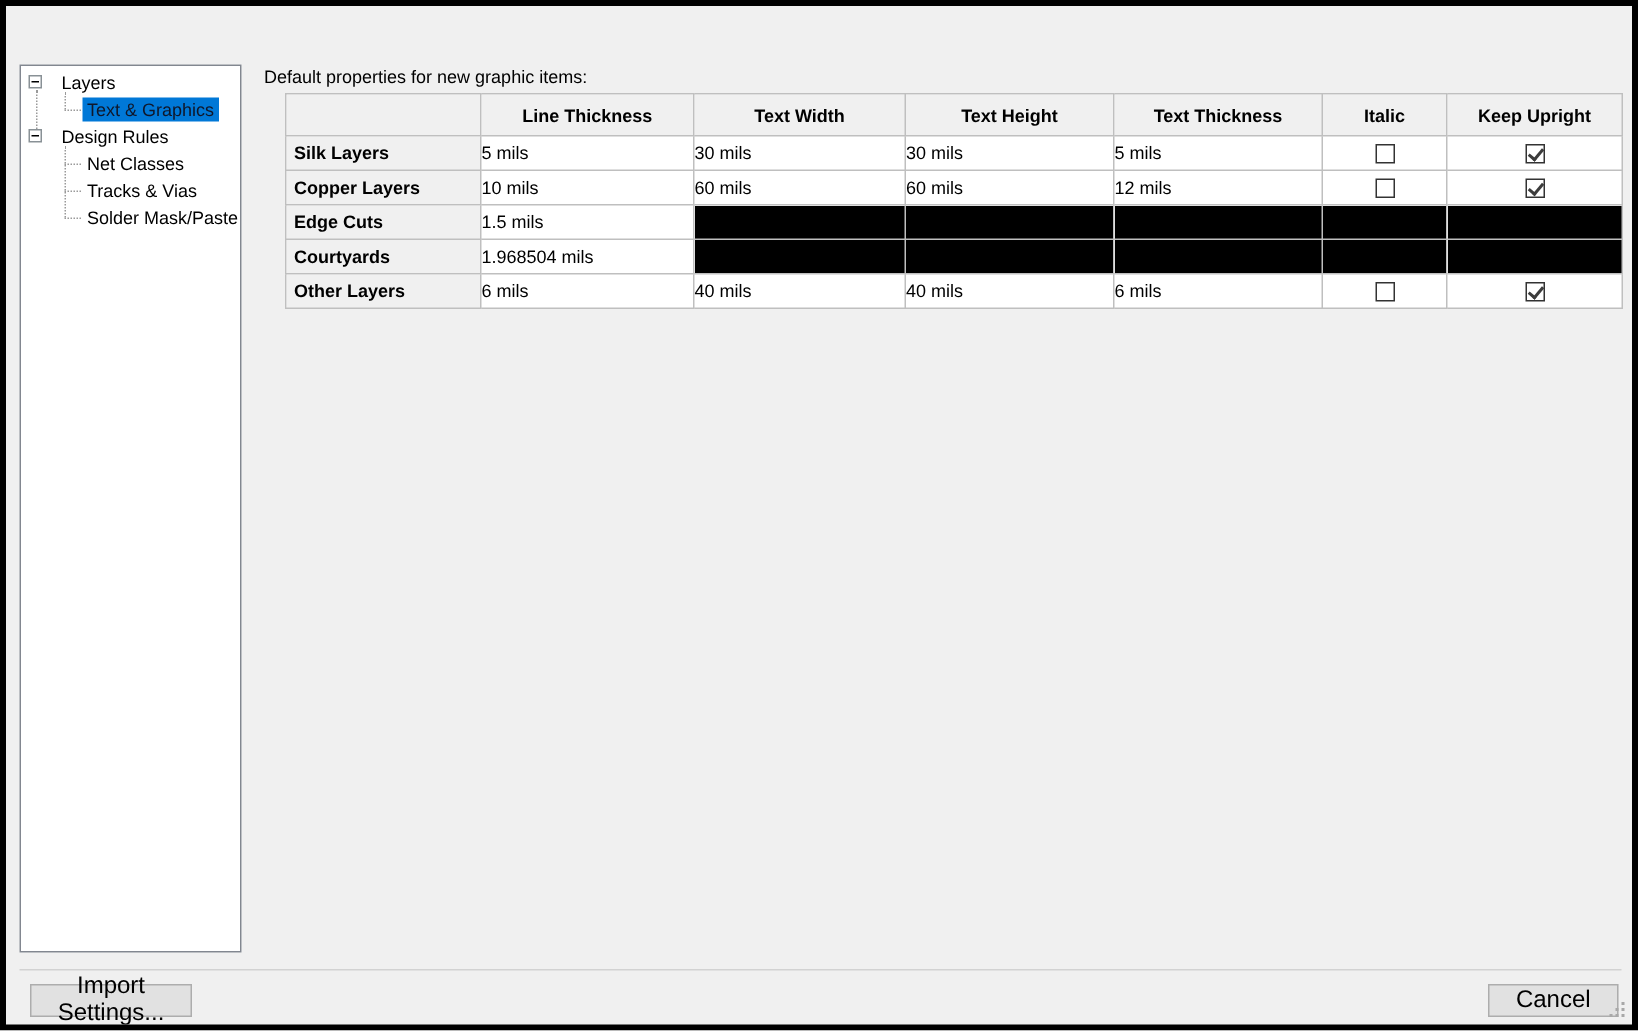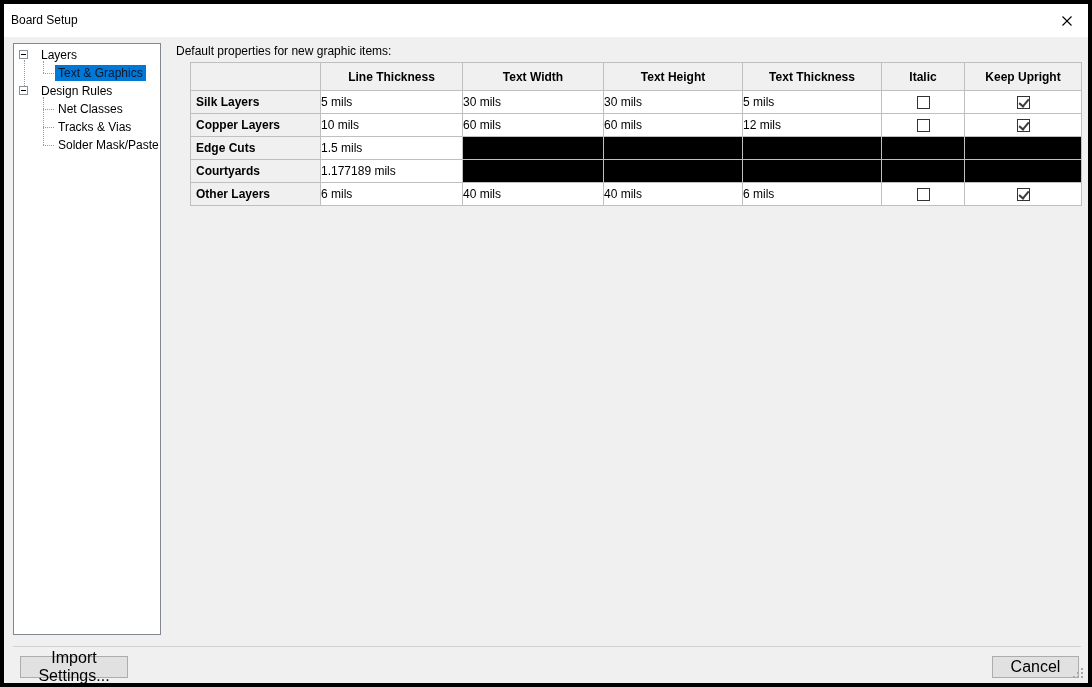"Board Setup" div.titlebar { html: <div> <span>Board Setup</span> <span> <svg> <line></line> <line></line> </svg> </span> </div> -> none }
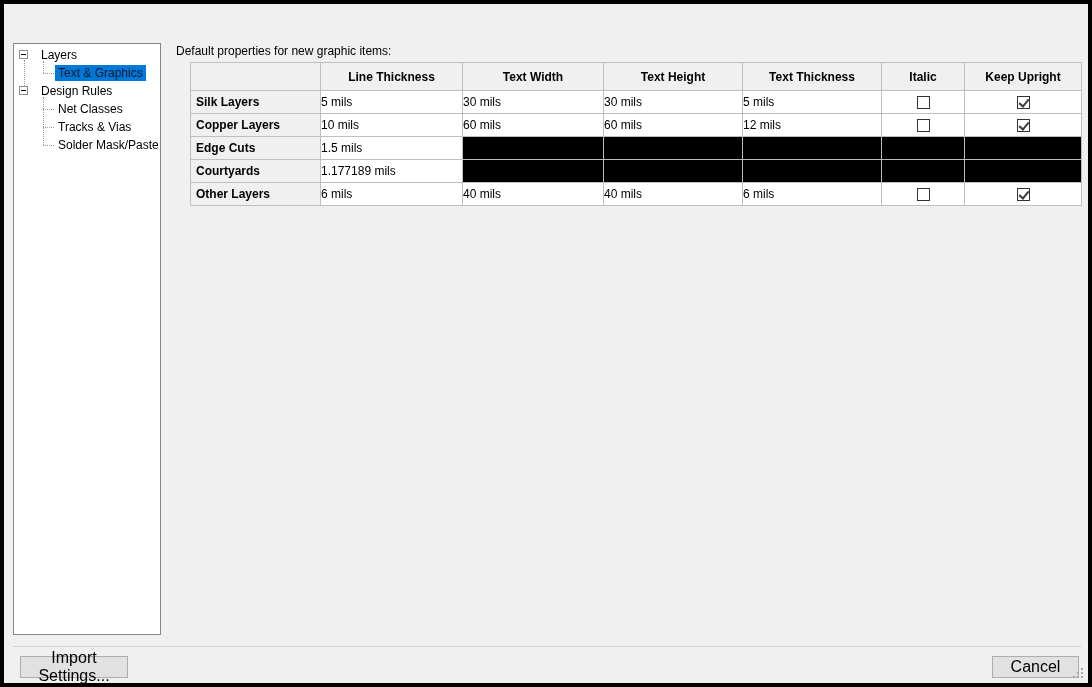"1.177189 mils" td.val { text: 1.177189 -> 1.968504 }
